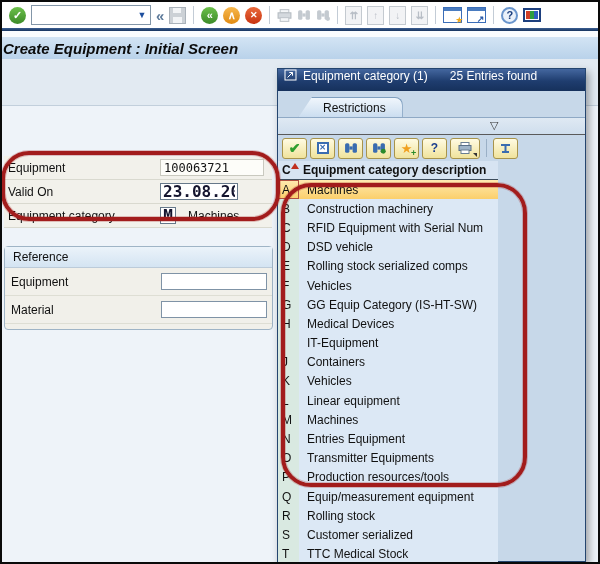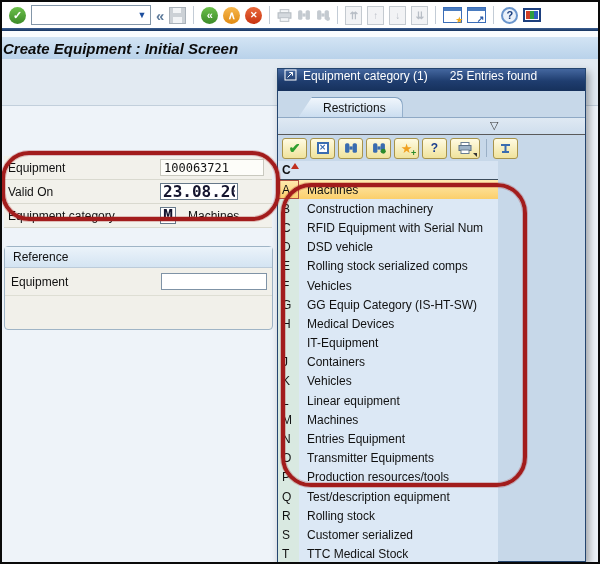"Equipment category description" span.lh-desc { html: none -> <span>Equipment category description</span> }
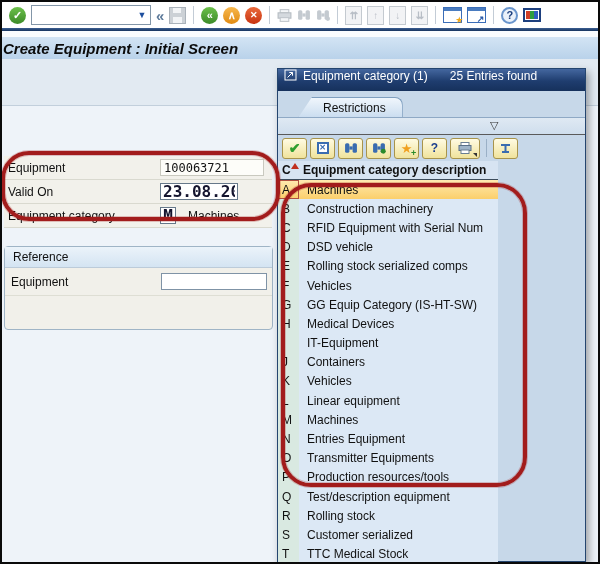"Material" div.refrow { html: none -> <div> <span>Material</span> <input> </div> }
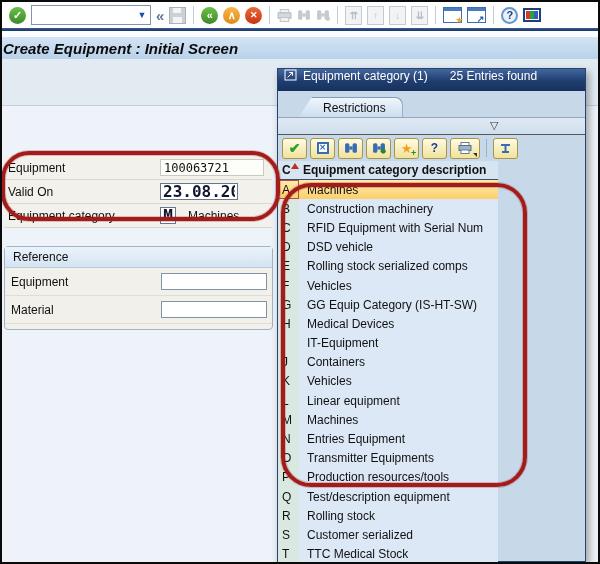"Test/description equipment" span.lv-desc { text: Test/description -> Equip/measurement }
